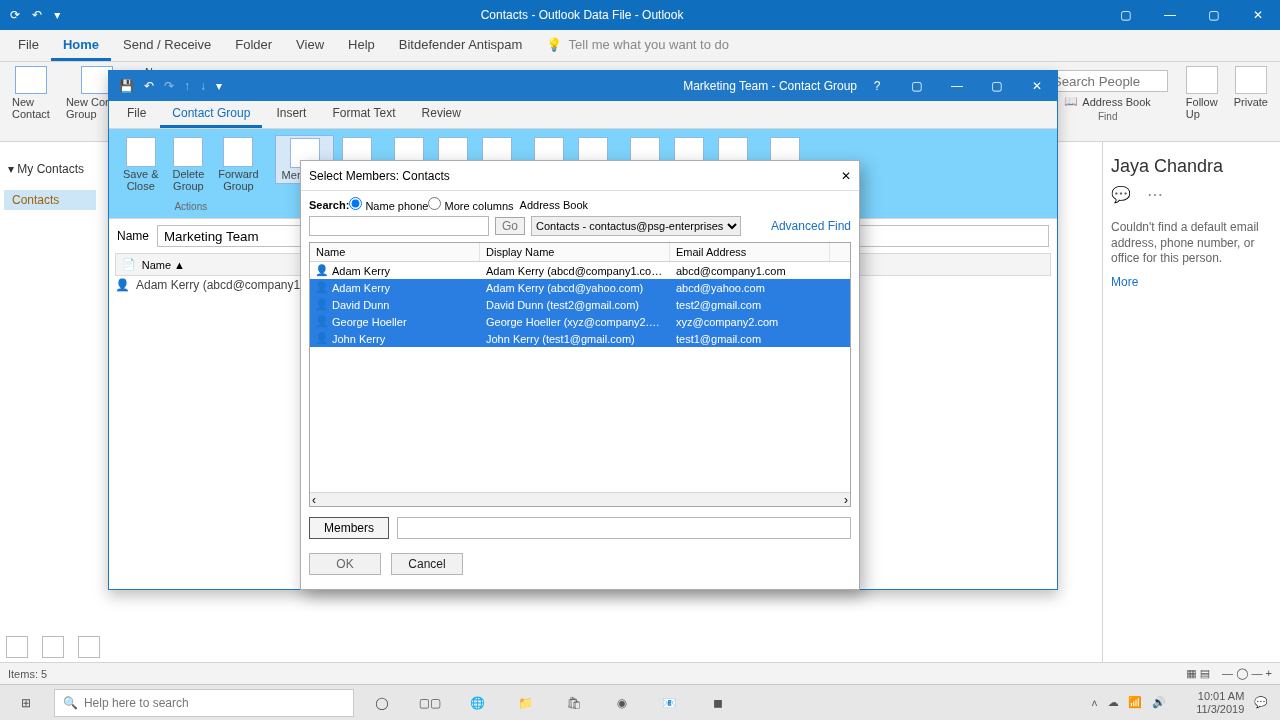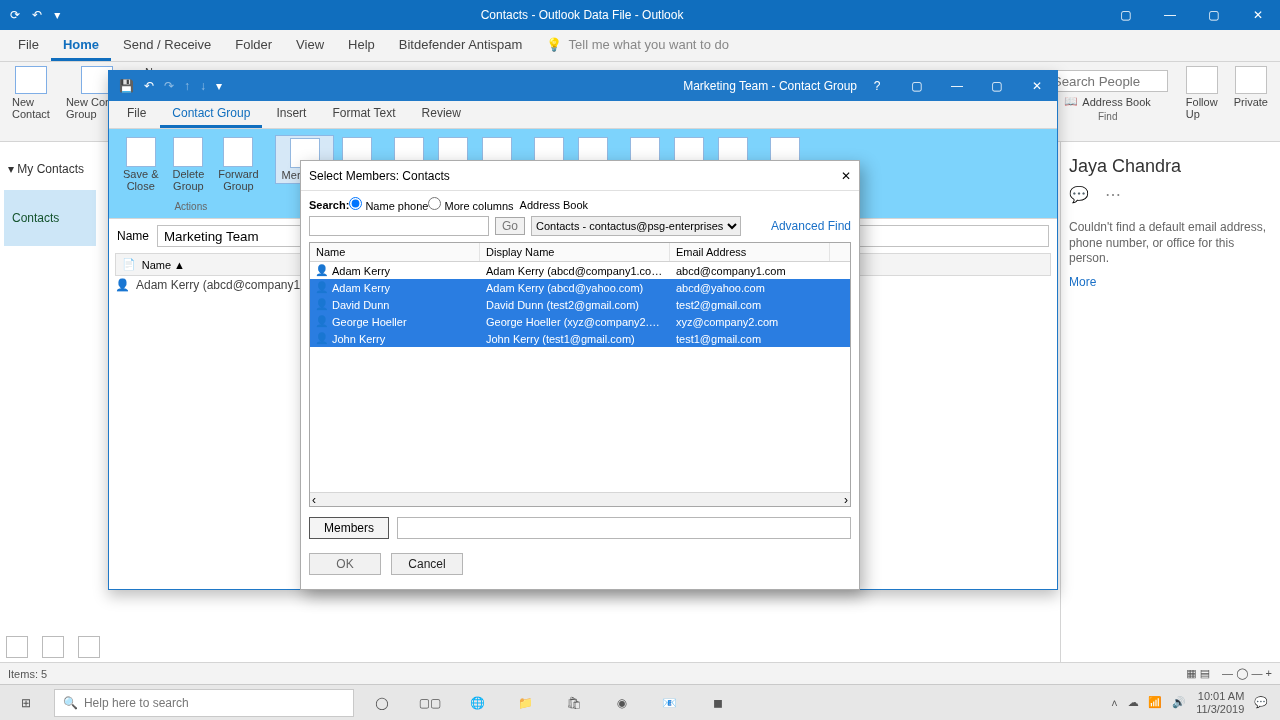"Jaya Chandra" .right-pane { width: 220px -> 178px }
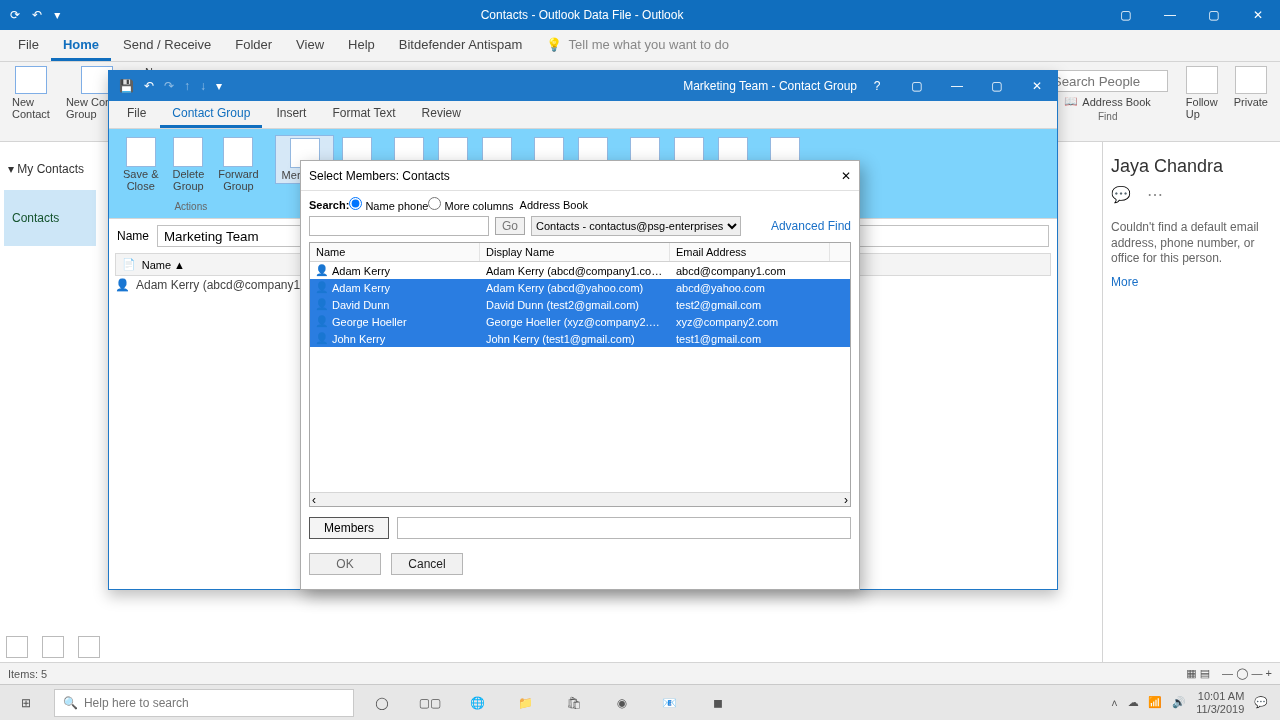"Contacts" .left-nav .item { color: #14532d -> #a16207; padding: 21px 8px -> 3px 8px }
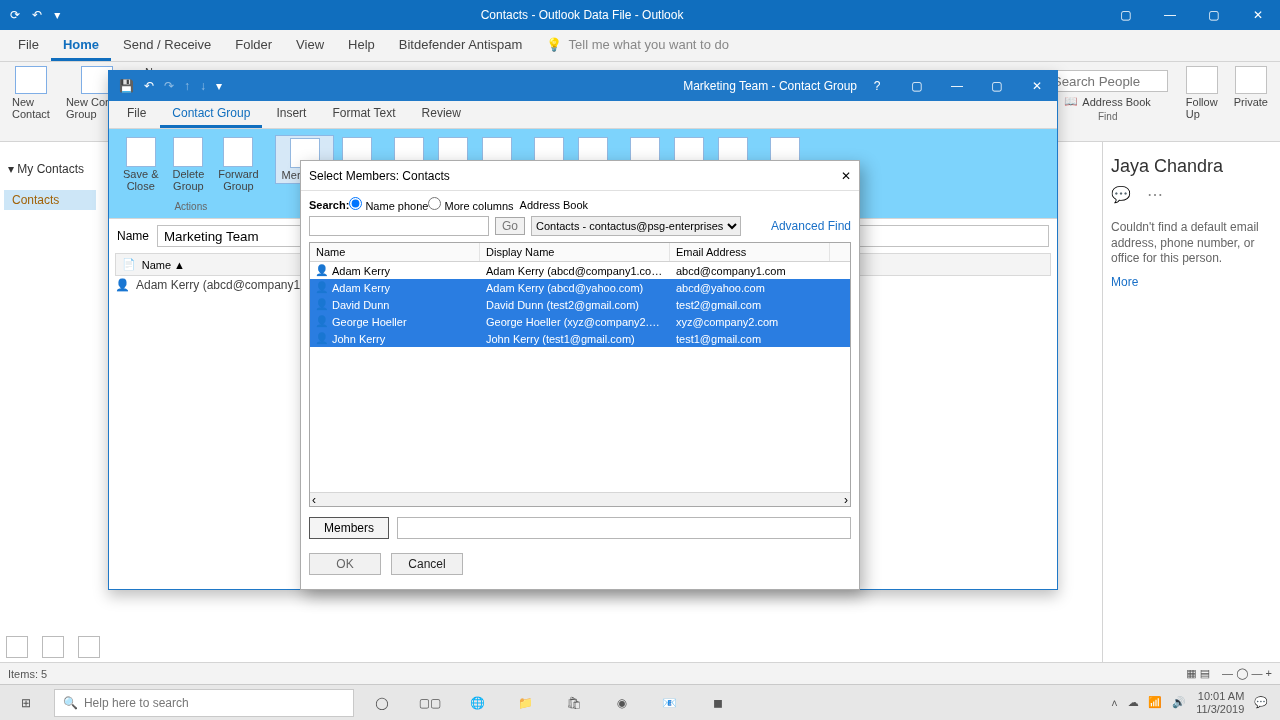"10:01 AM" .taskbar .clock { margin-left: none -> 20px }
